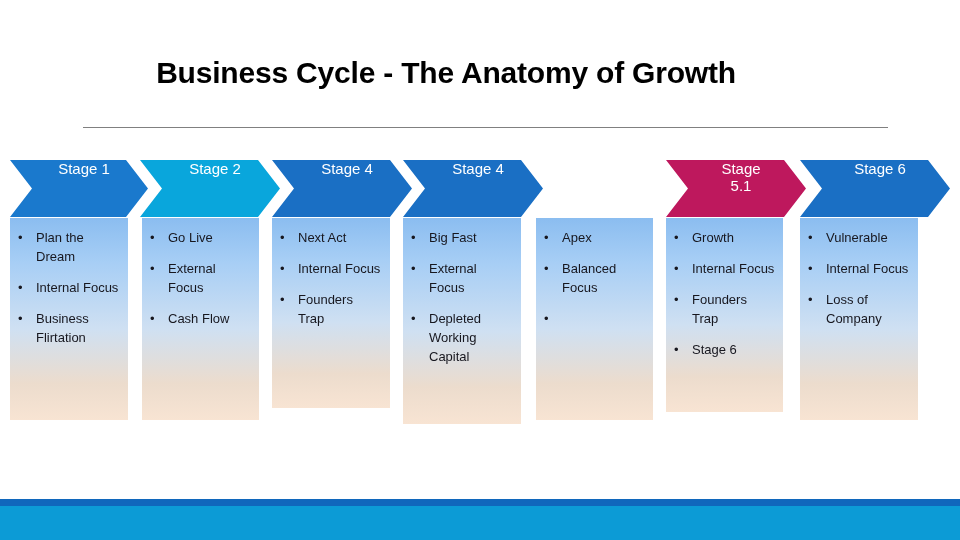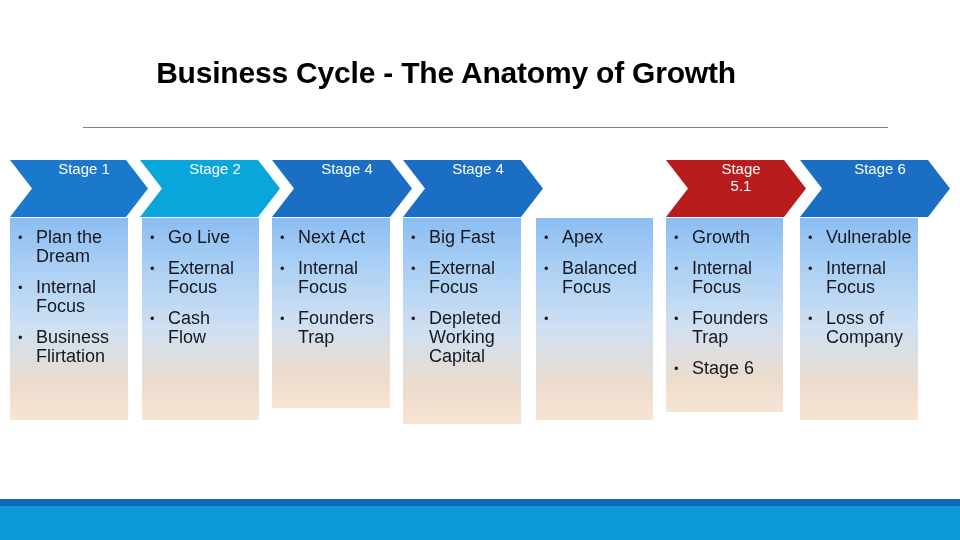"Stage" div.chevron { background: #b91c1c -> #be185d }
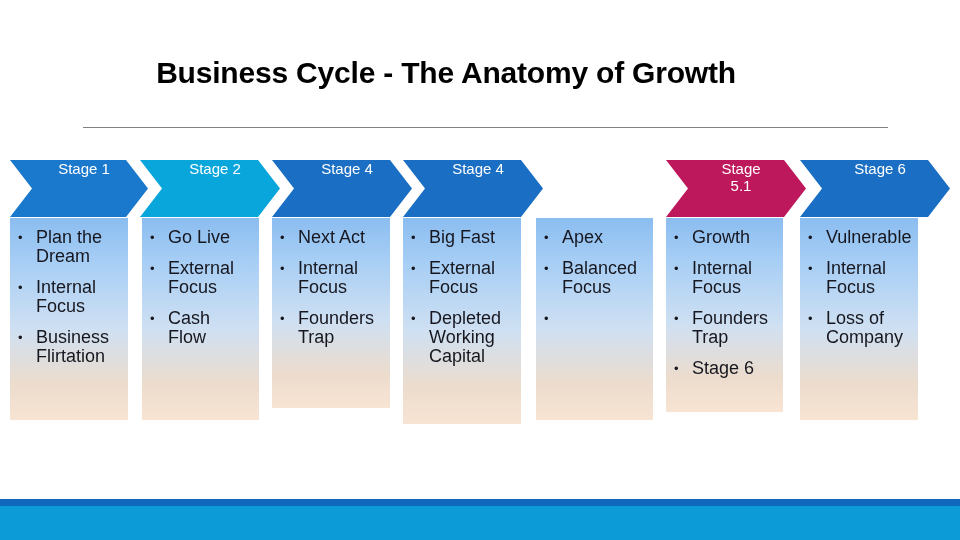"Plan the Dream" .bullet-text { font-size: 18px -> 13px }
